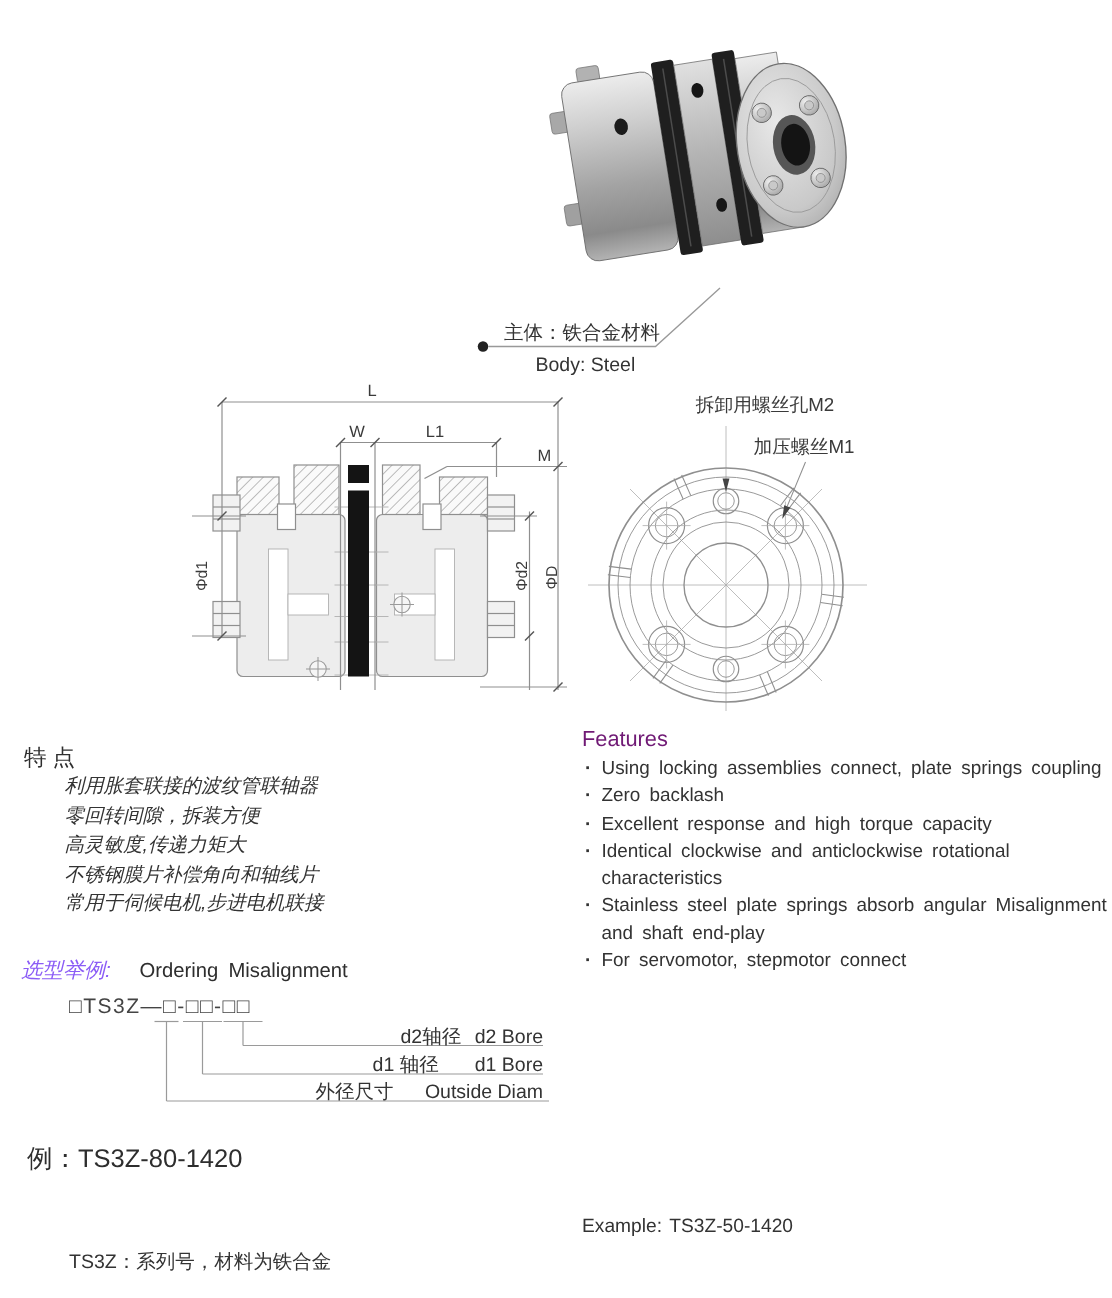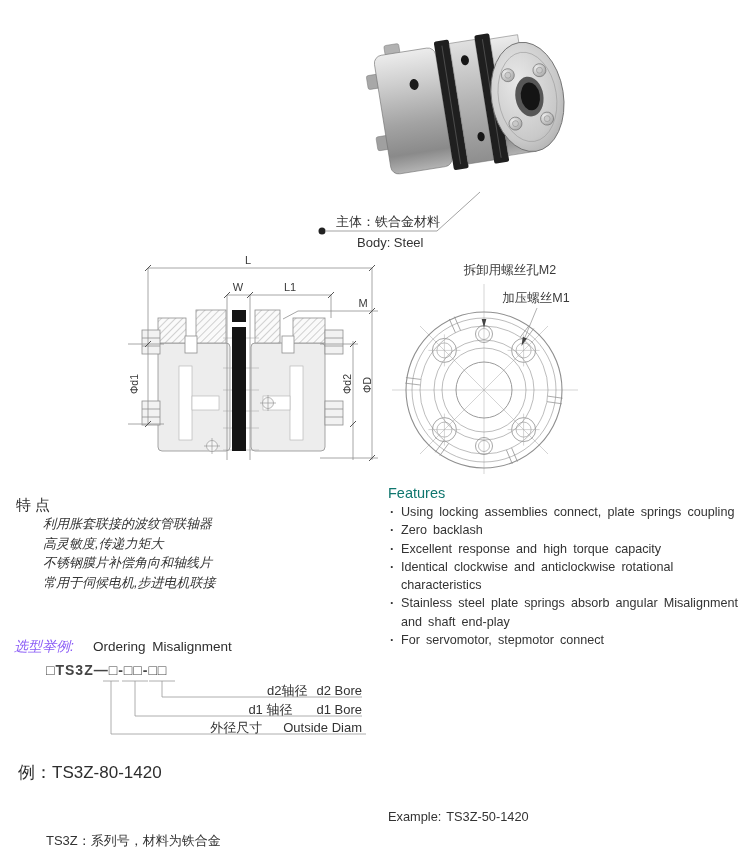"Features" .ft-title-en { color: #0f766e -> #701a75 }
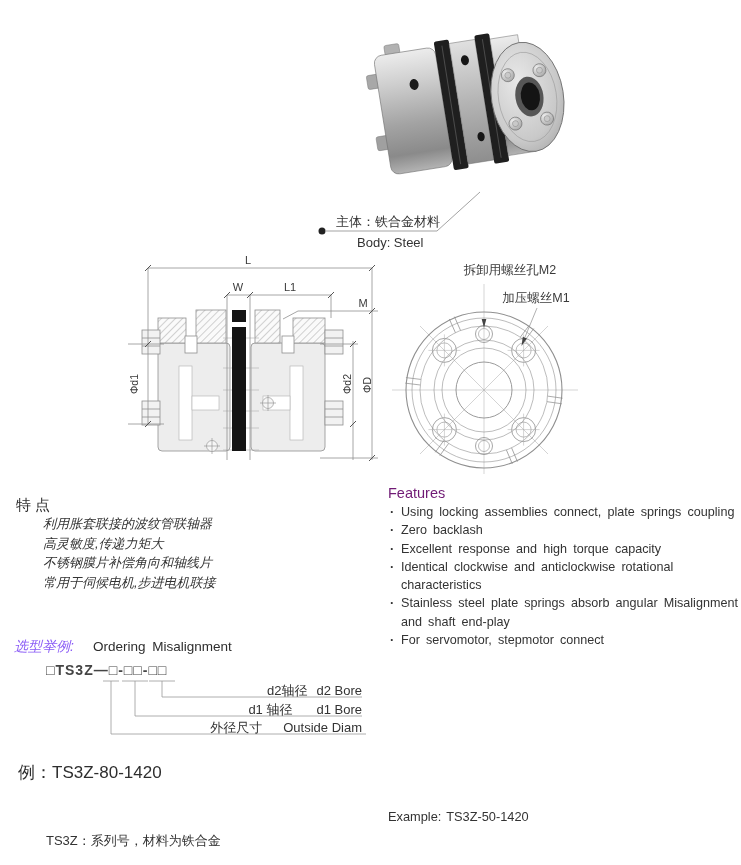"零回转间隙，拆装方便" div { html: none -> <div>零回转间隙，拆装方便</div> }
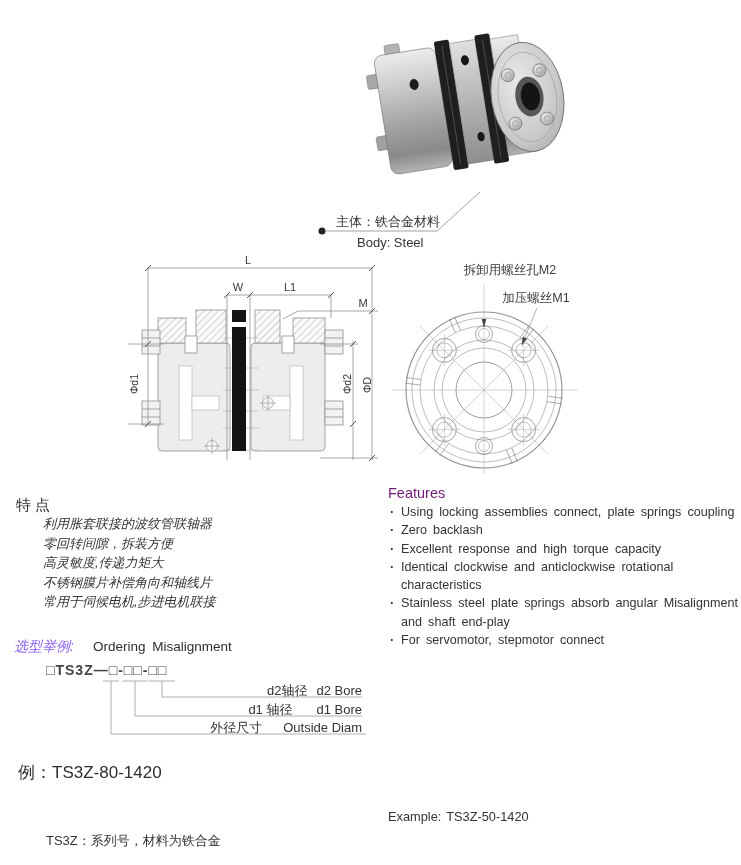"□TS3Z—□-□□-□□" .ord-code { font-weight: bold -> none }
